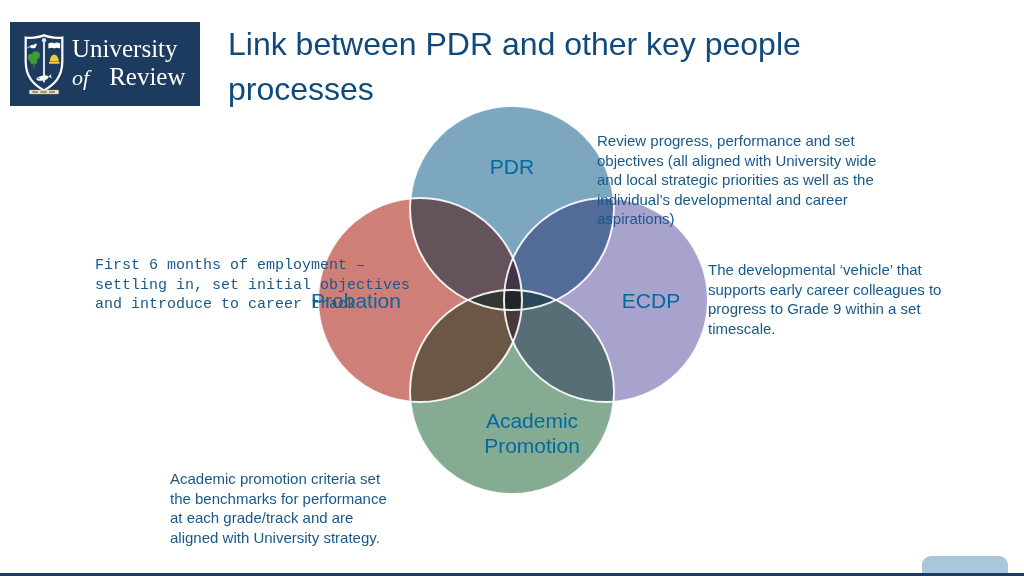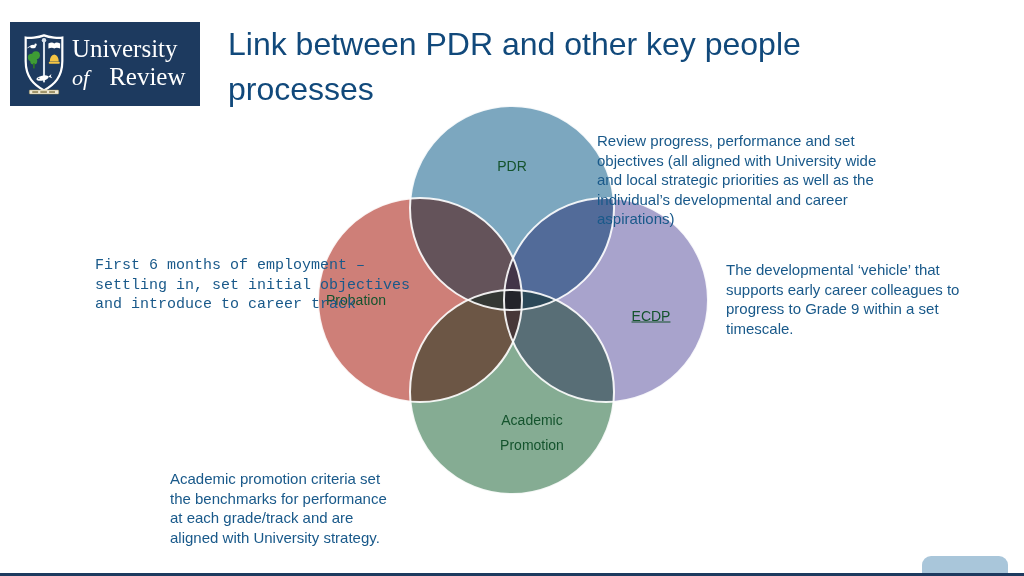"PDR" .vlabel { color: #14532d -> #0369a1; font-size: 14px -> 21px }
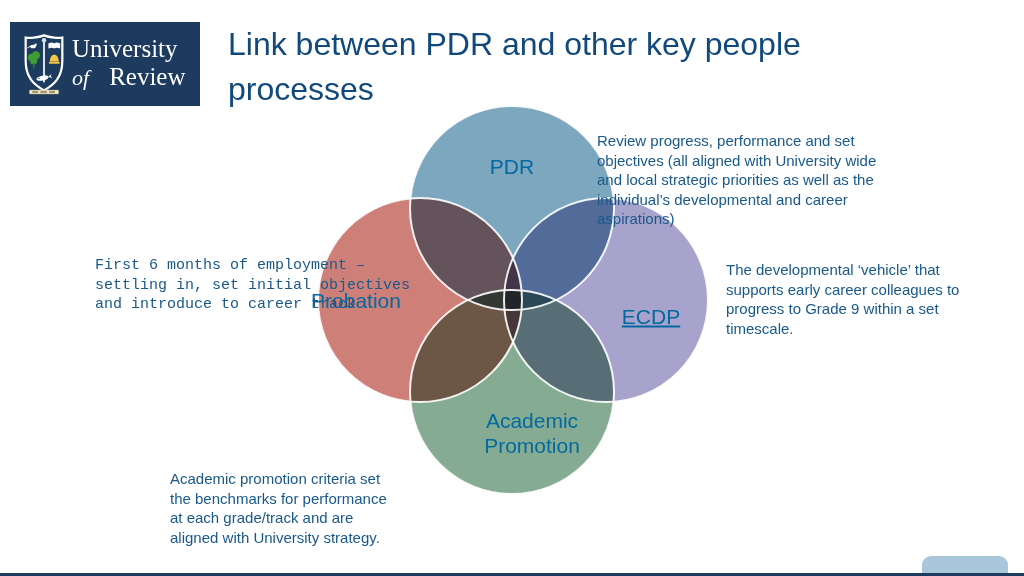"The developmental ‘vehicle’ that" div.note { left: 726px -> 708px }
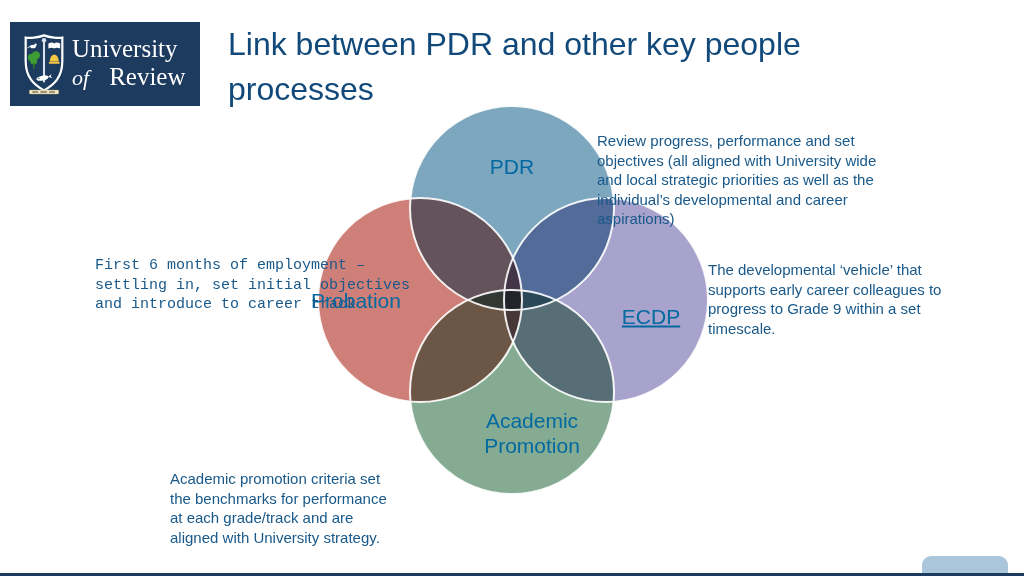"ECDP" div.vlabel { text-decoration: underline -> none; top: 316px -> 300px }
